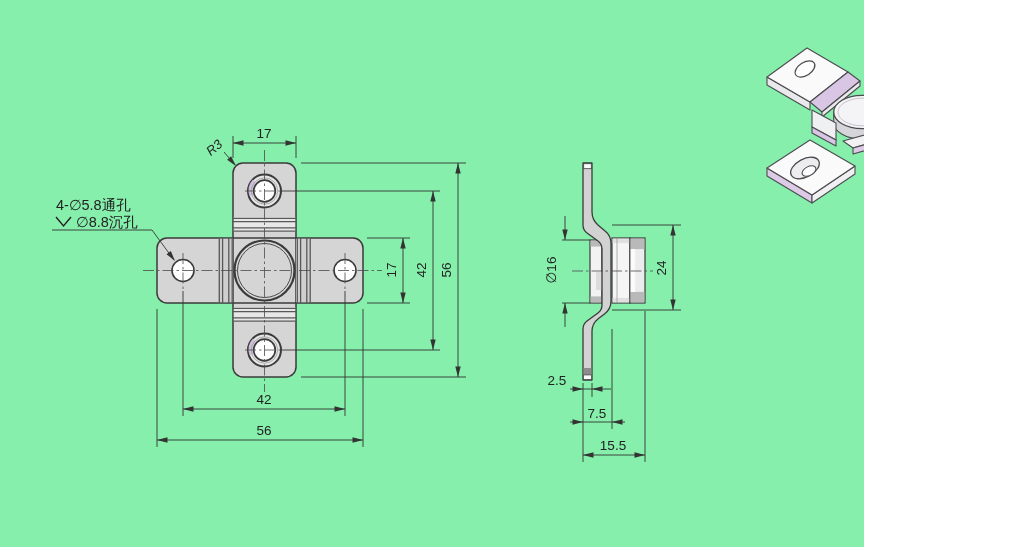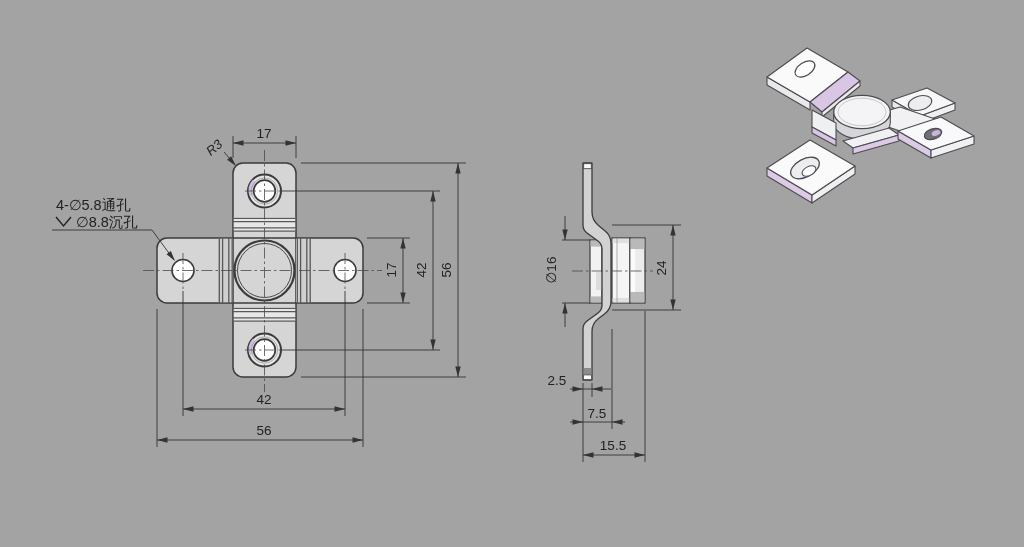"17" .stage { background: #a3a3a3 -> #86efac; width: 1024px -> 864px }
